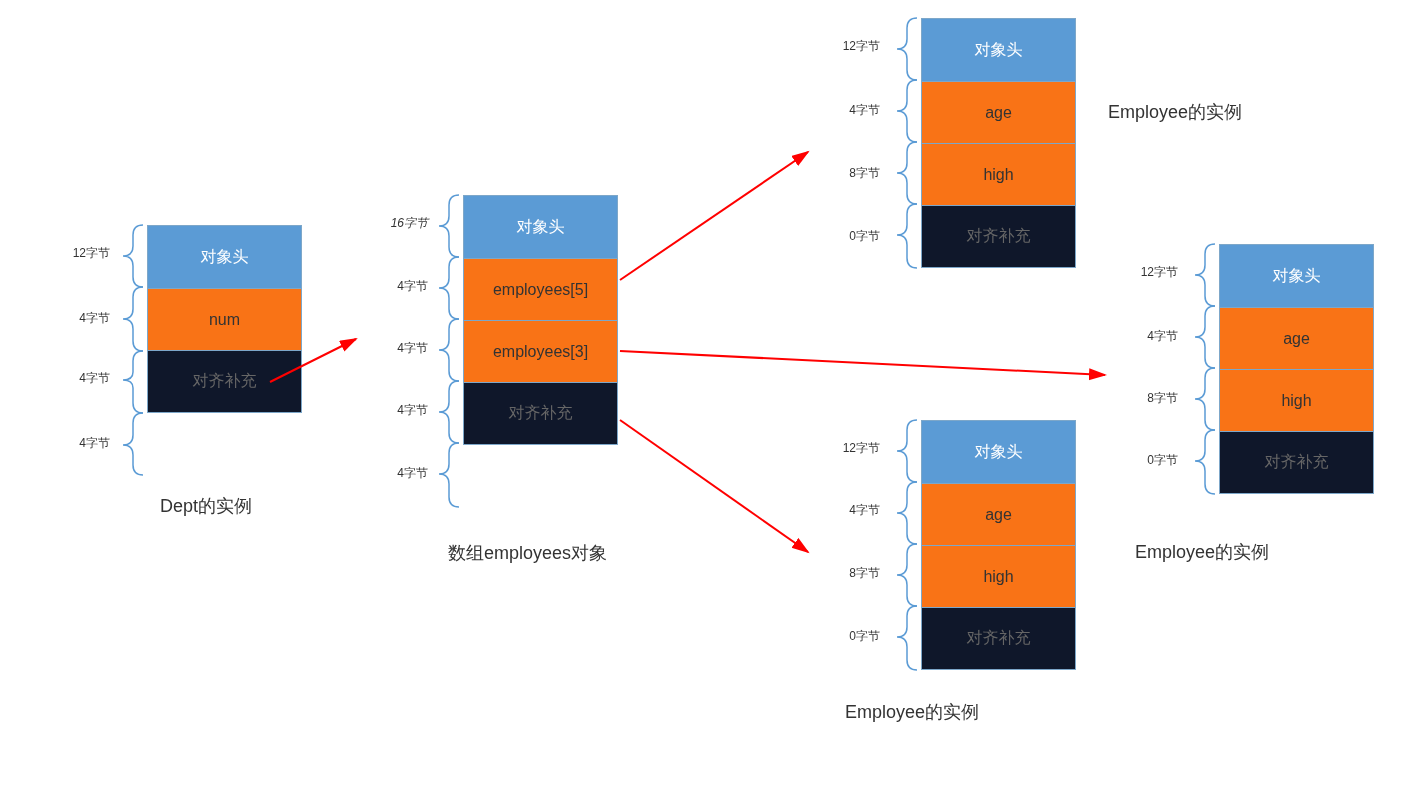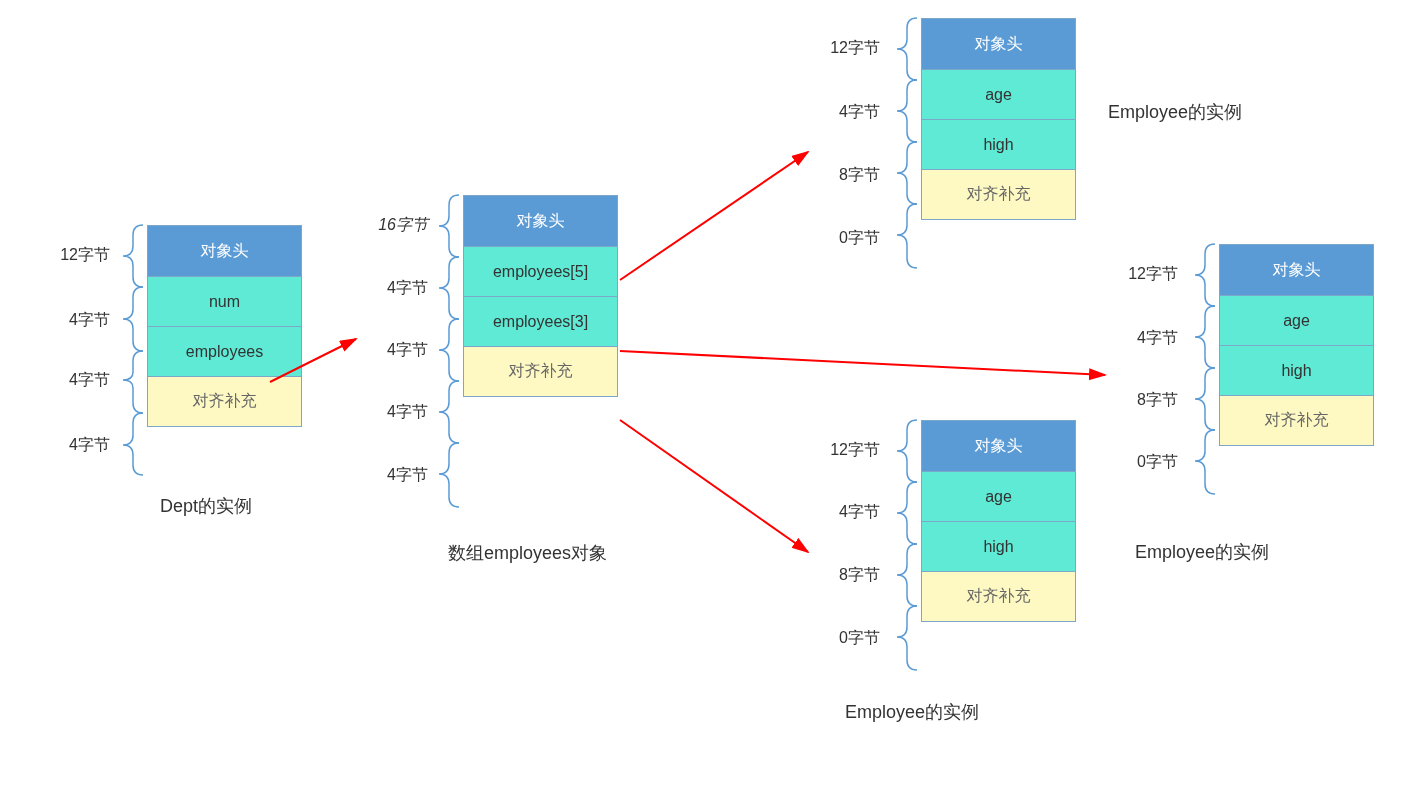"12字节" .size-label { font-size: 16px -> 12px }
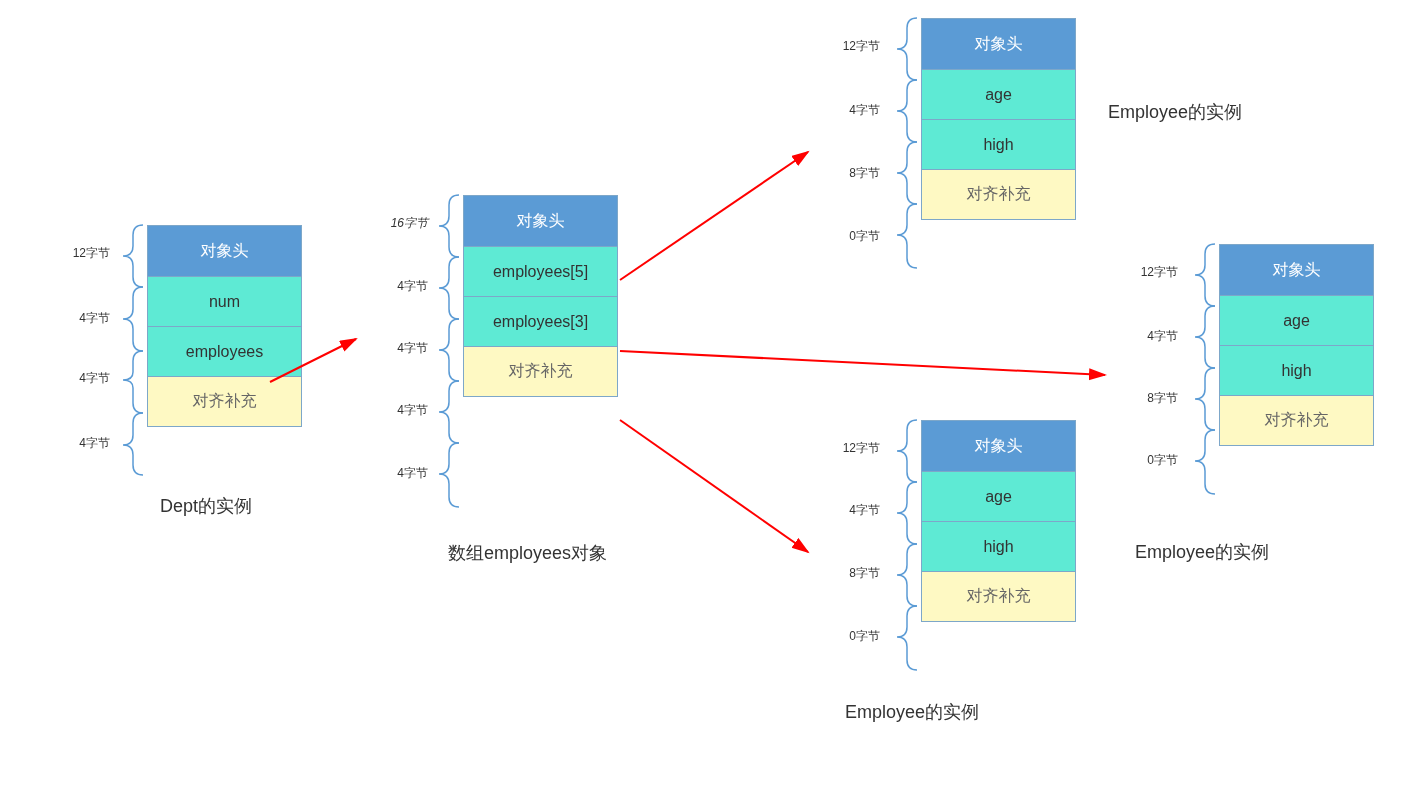"对象头" .cell { height: 50px -> 62px }
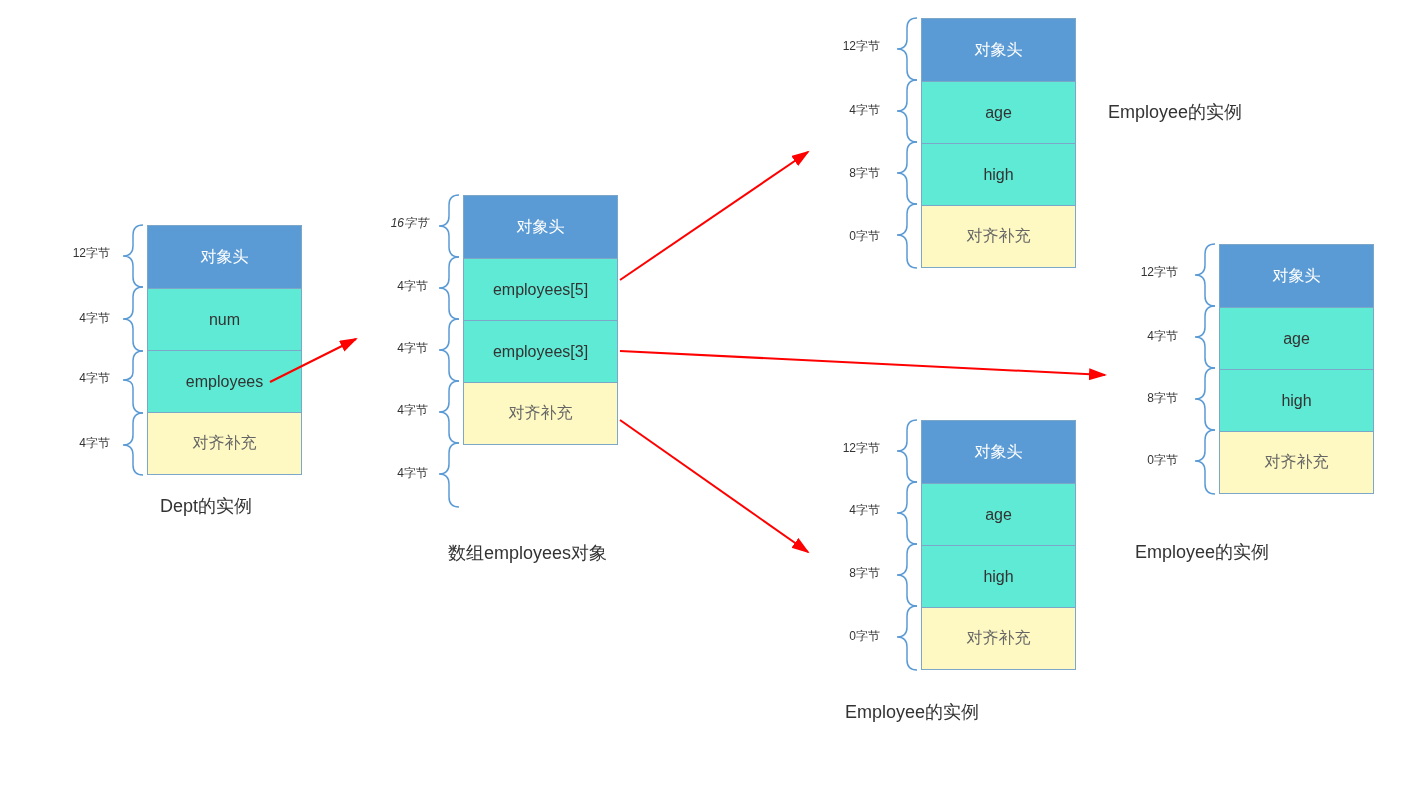"age" .field-cell { background: #5eead4 -> #f97316 }
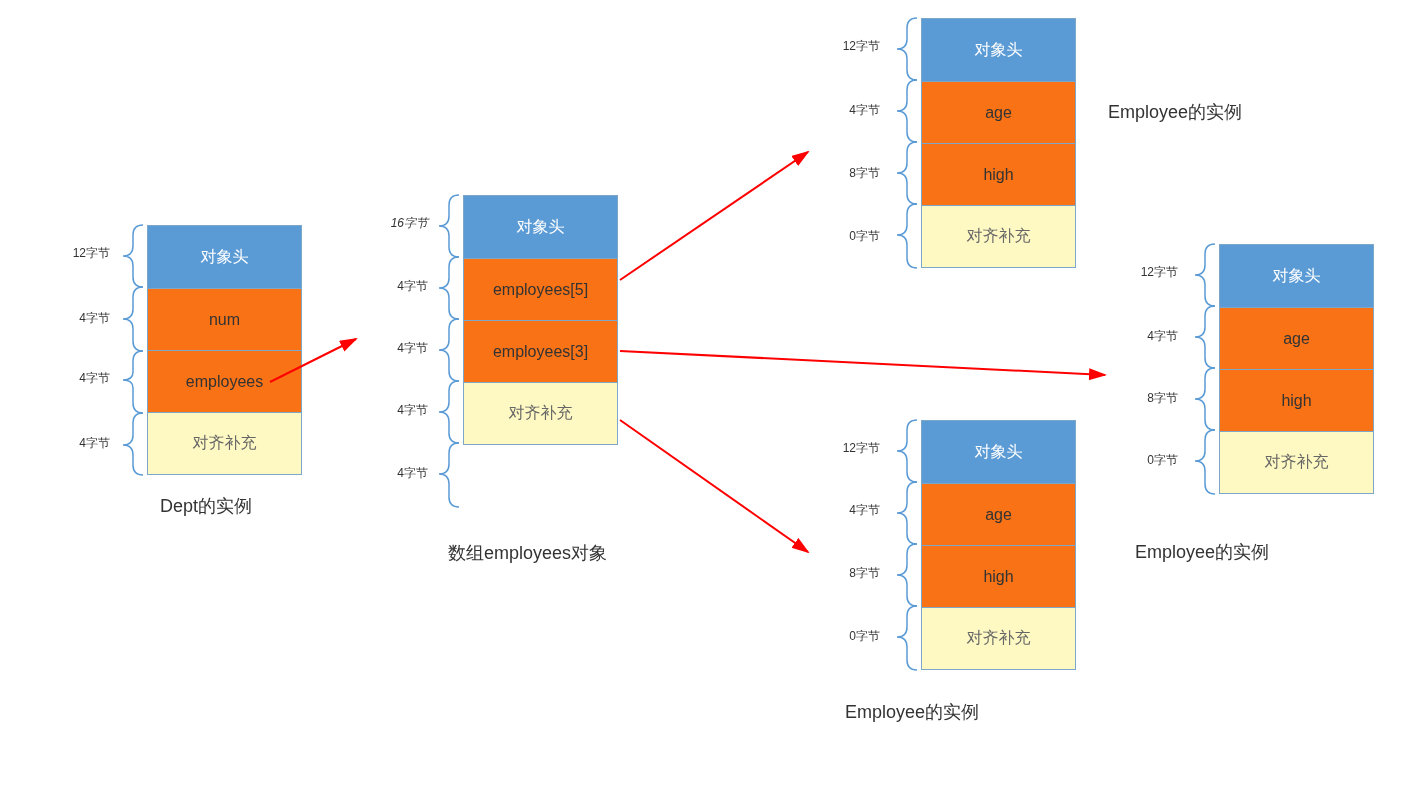"对齐补充" .pad-cell { background: #fef9c3 -> #0f172a }
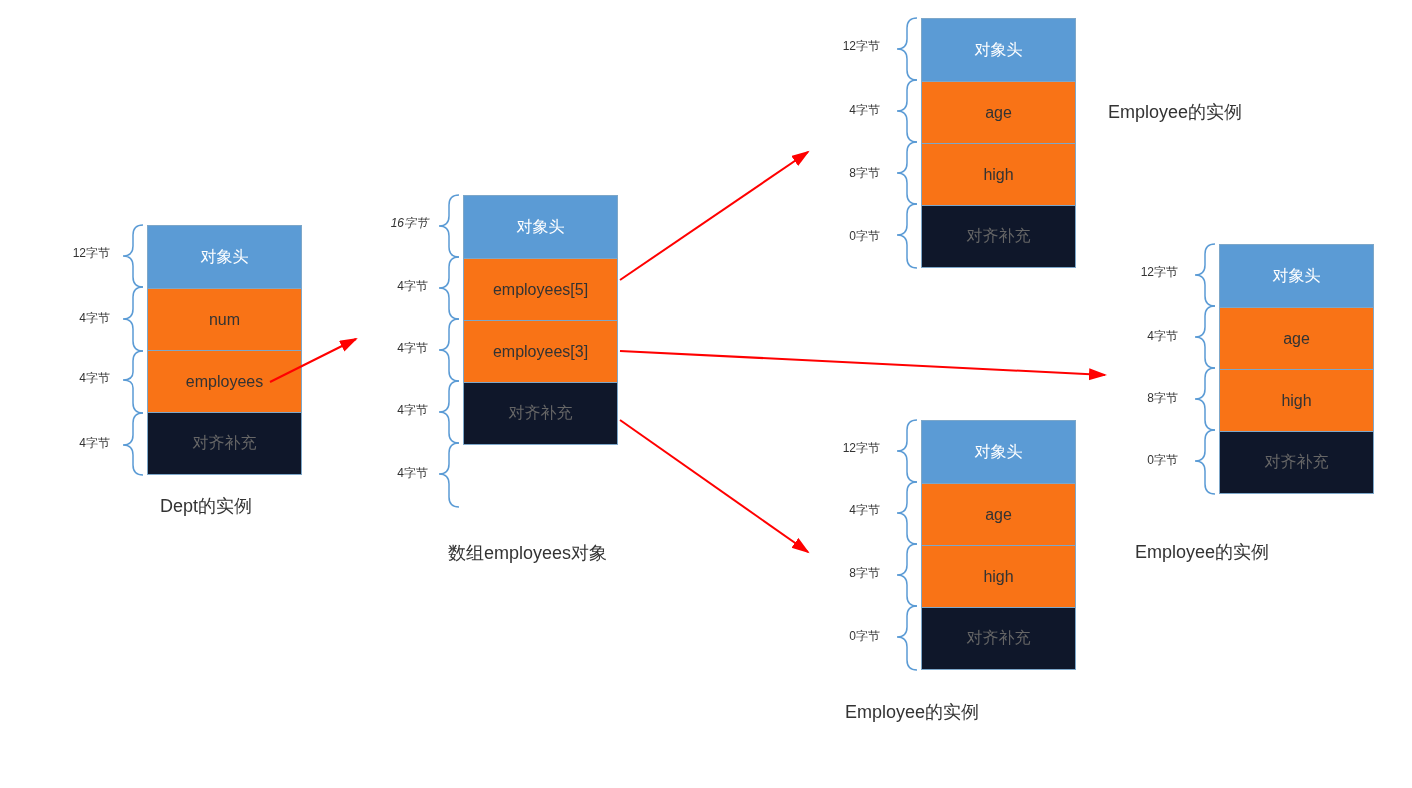"employees" div.cell { html: <div>employees</div> -> none }
